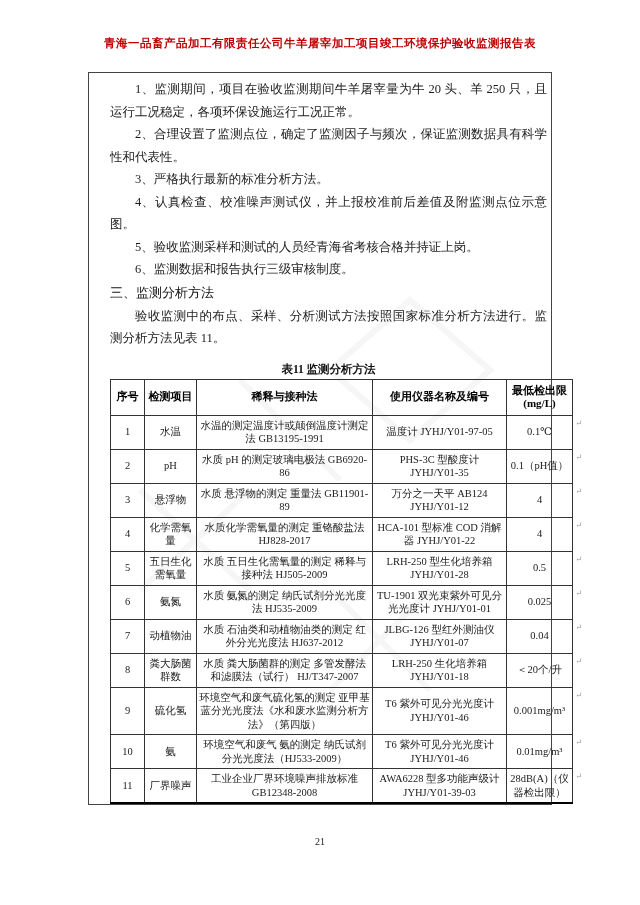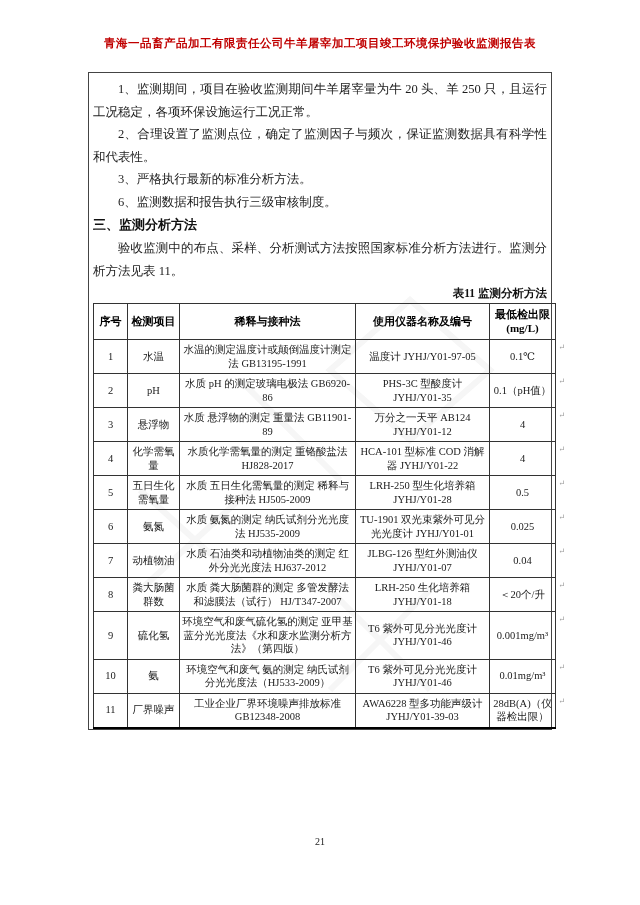"1、监测期间，项目在验收监测期间牛羊屠宰量为牛 20 头、羊 250" .content-box { padding: 5px 4px 0 4px -> 5px 4px 0 21px }
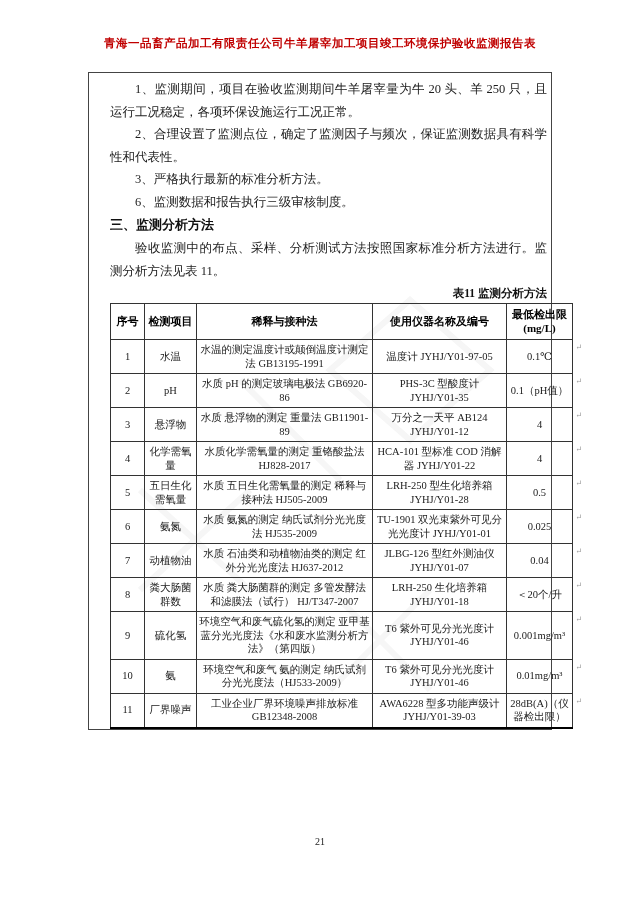"4、认真检查、校准噪声测试仪，并上报校准前后差值及附监测点位示意图。" p.para { html: none -> <p>4、认真检查、校准噪声测试仪，并上报校准前后差值及附监测点位示意图。</p> }
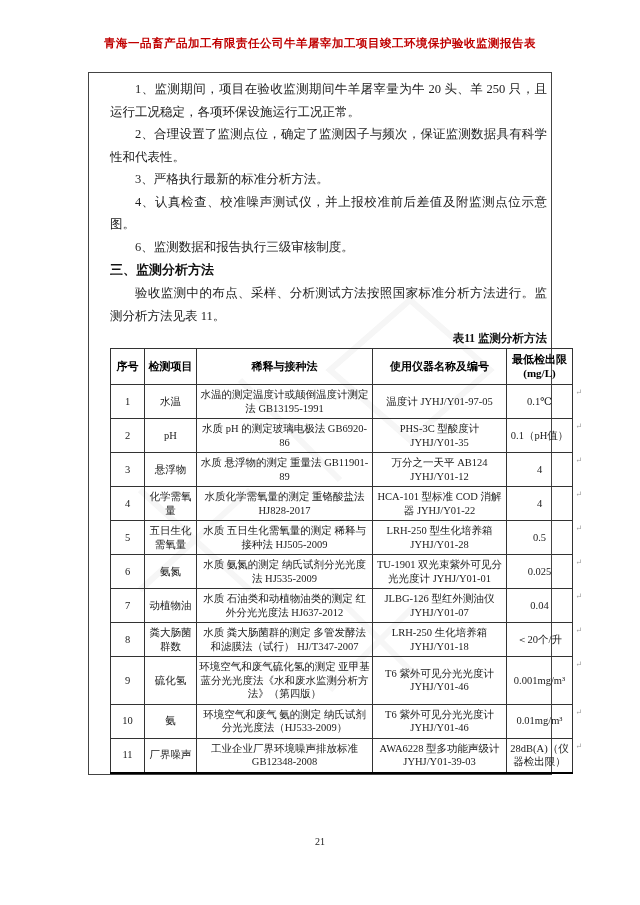"5、验收监测采样和测试的人员经青海省考核合格并持证上岗。" p.para { html: none -> <p>5、验收监测采样和测试的人员经青海省考核合格并持证上岗。</p> }
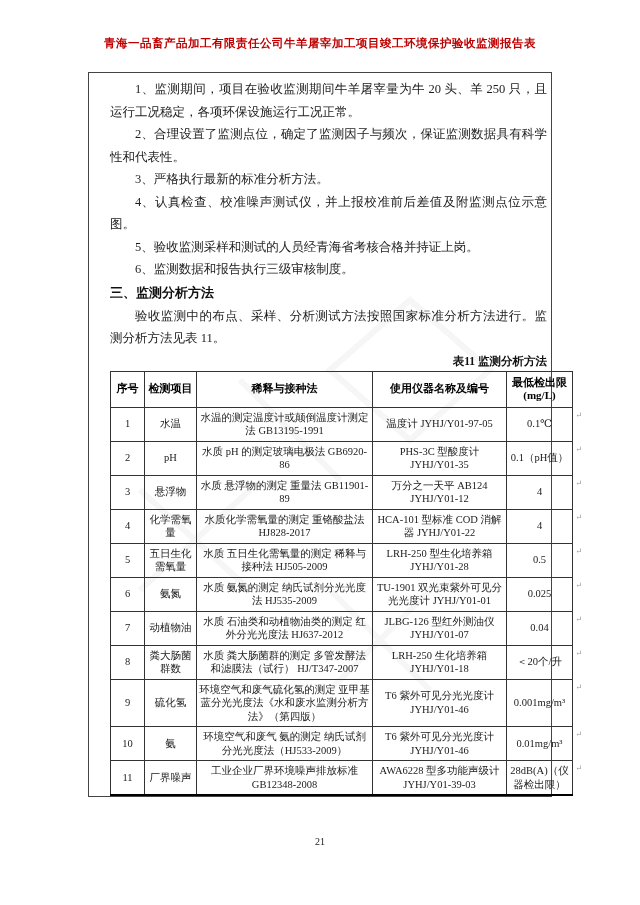"三、监测分析方法" .section-heading { font-weight: bold -> normal }
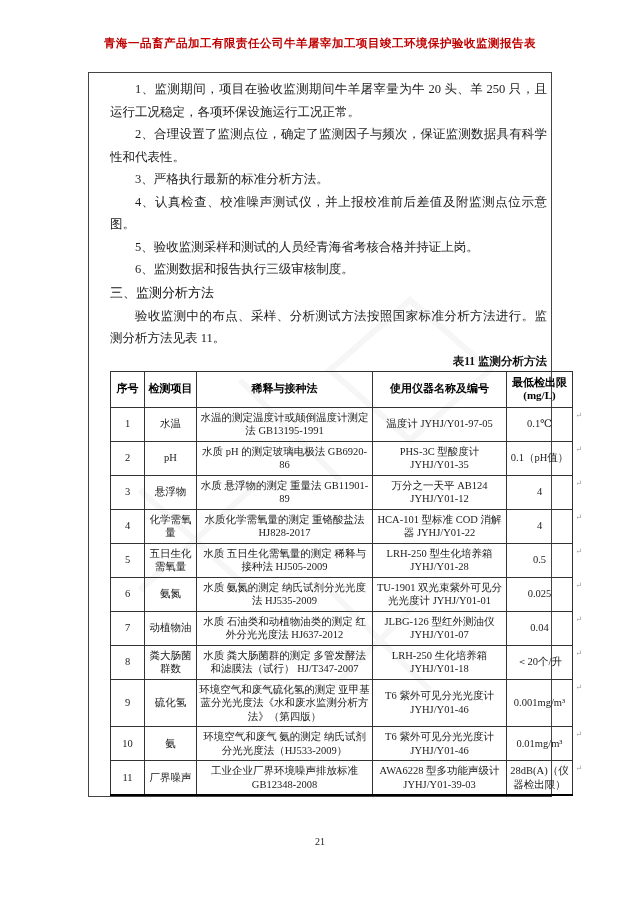"表11 监测分析方法" .table-caption { margin-top: 2px -> 10px; text-align: right -> center }
